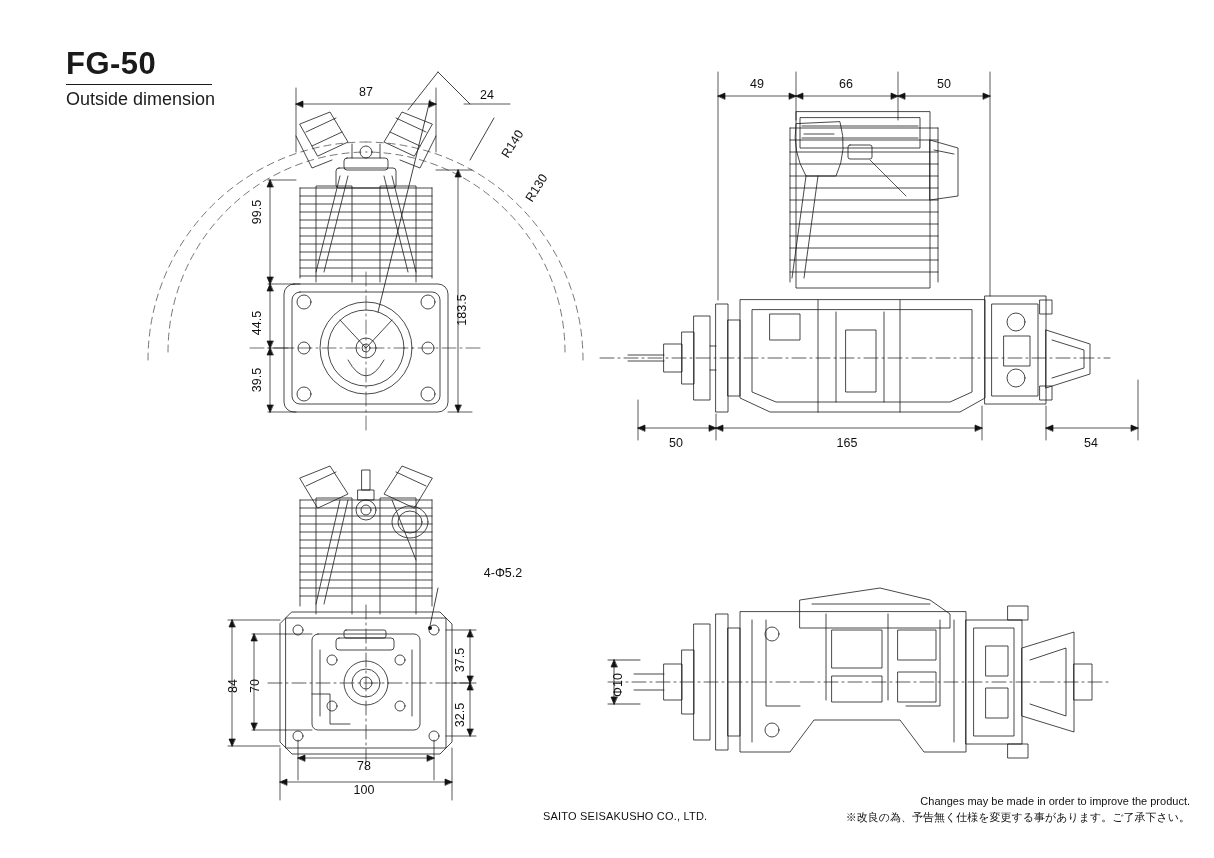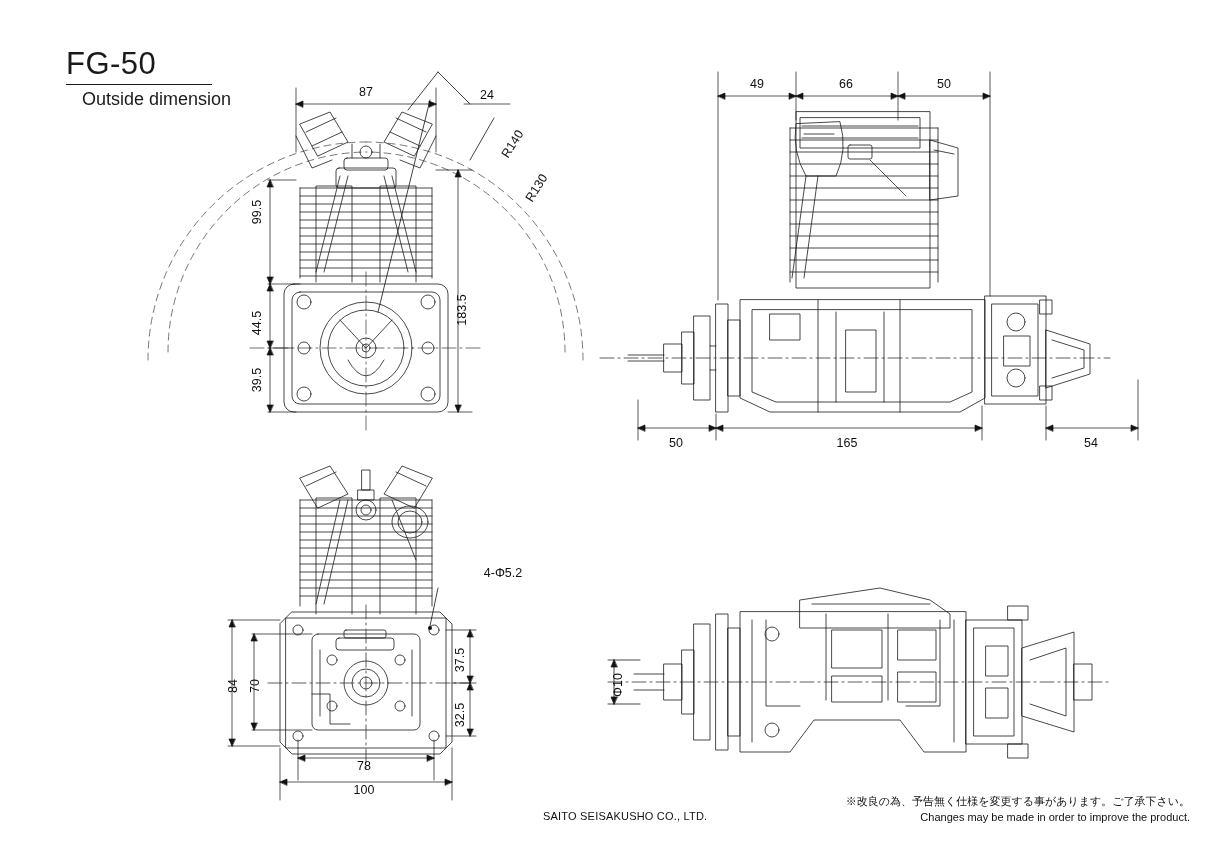"FG-50" .title { font-weight: 400 -> 700 }
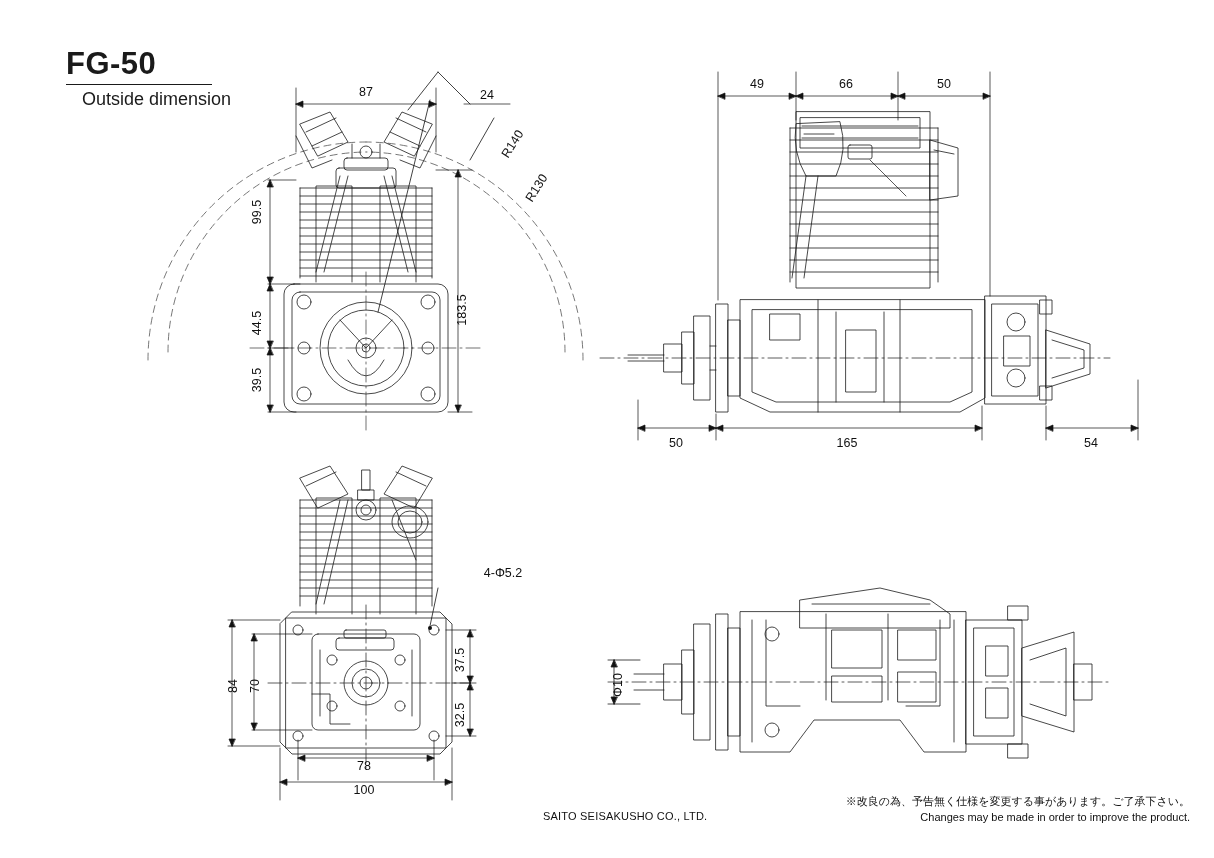"Outside dimension" .subtitle { margin-left: 16px -> none }
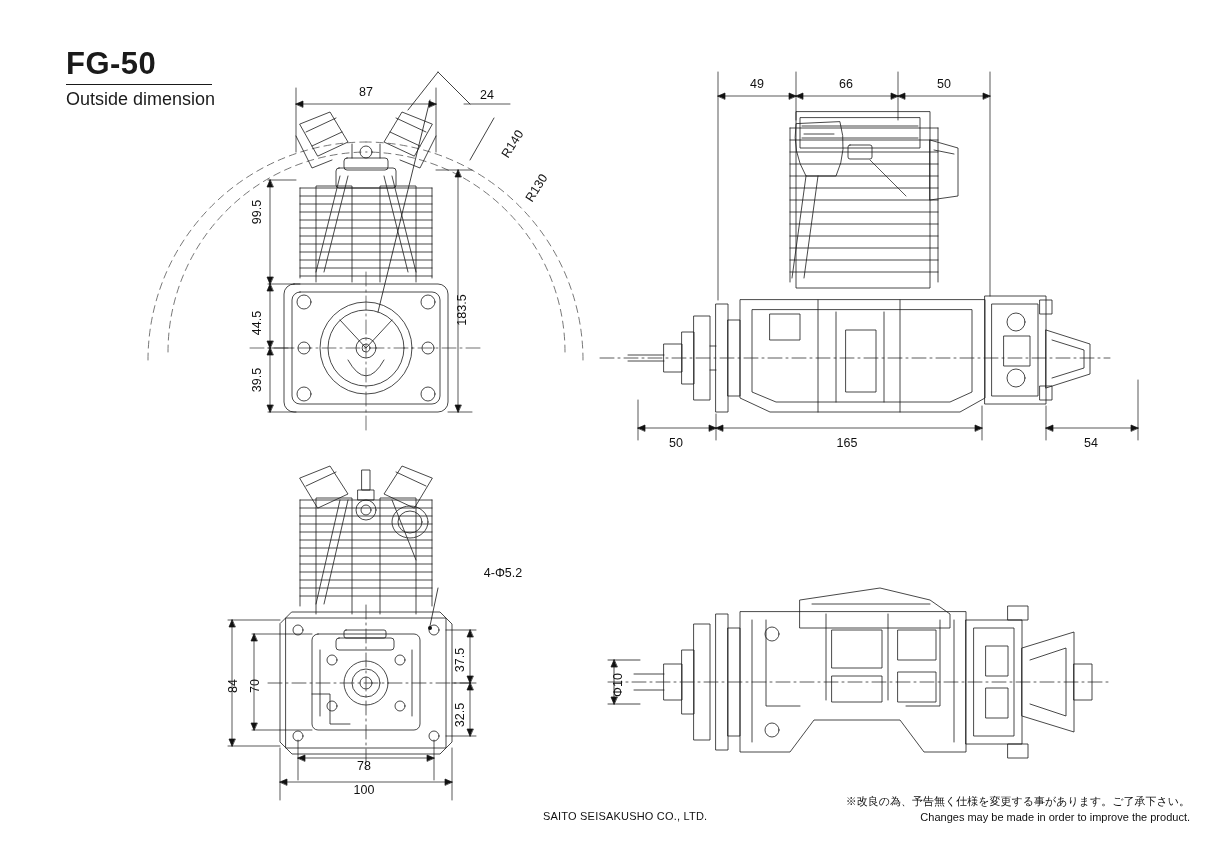"※改良の為、予告無く仕様を変更する事があります。ご了承下さい。" div { order: before "Changes may be made in" -> after "Changes may be made in" }
